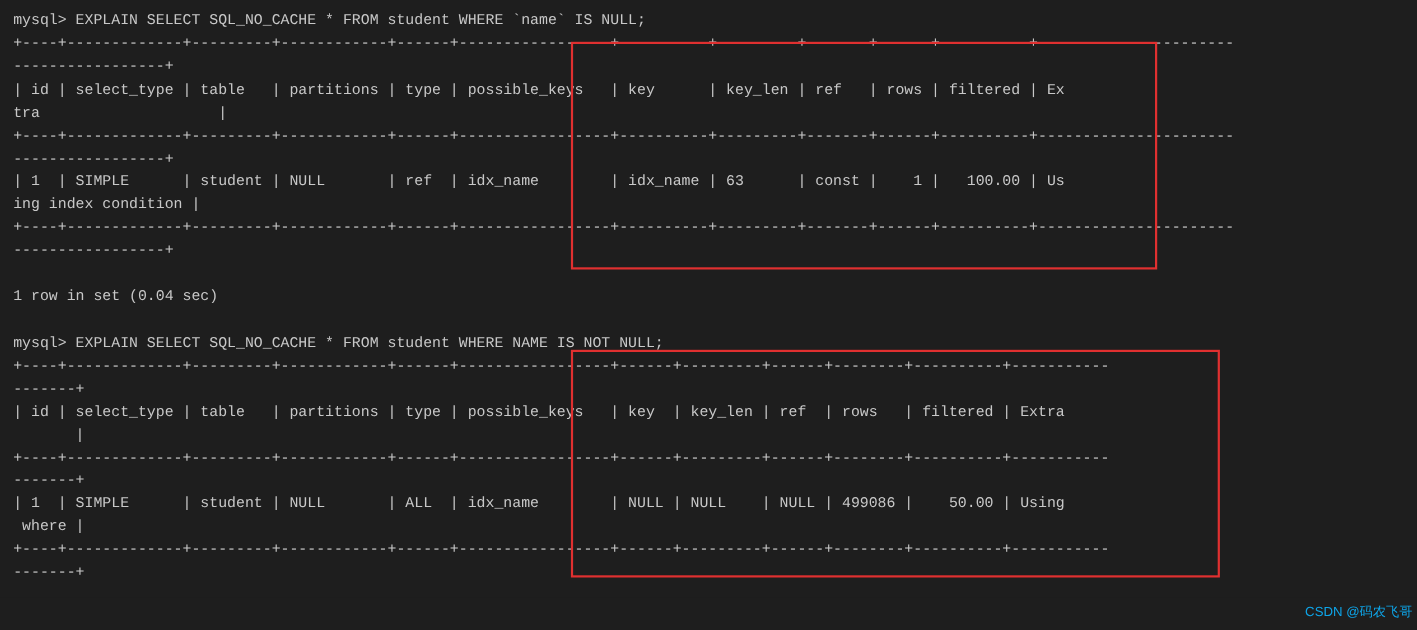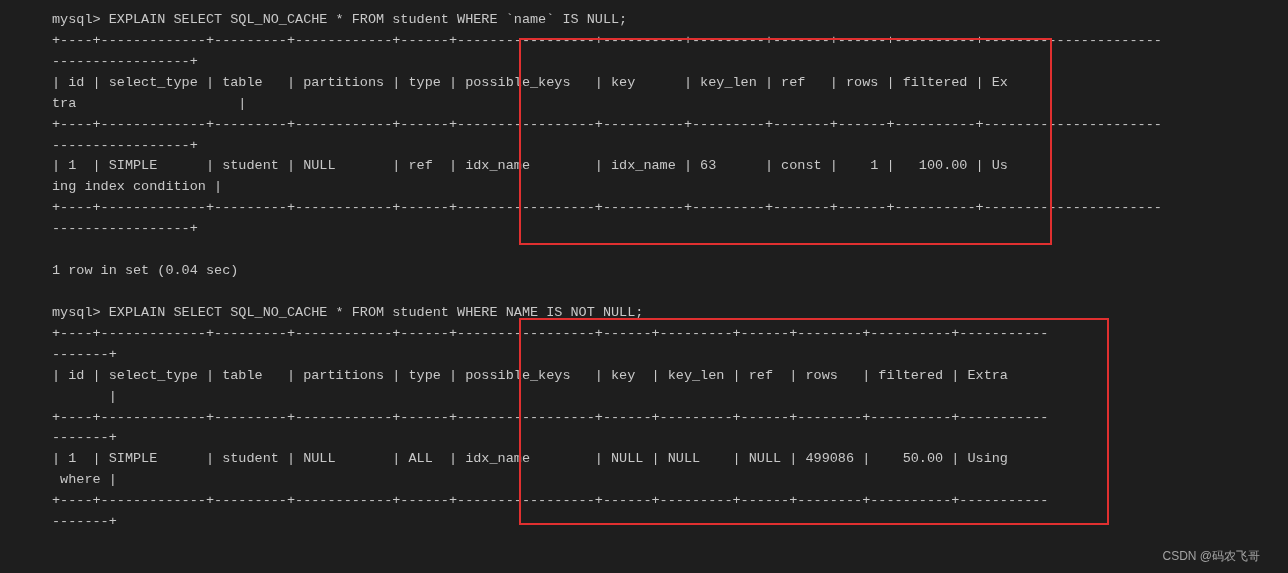"mysql> EXPLAIN SELECT SQL_NO_CACHE *" .terminal { margin-left: 40px -> none }
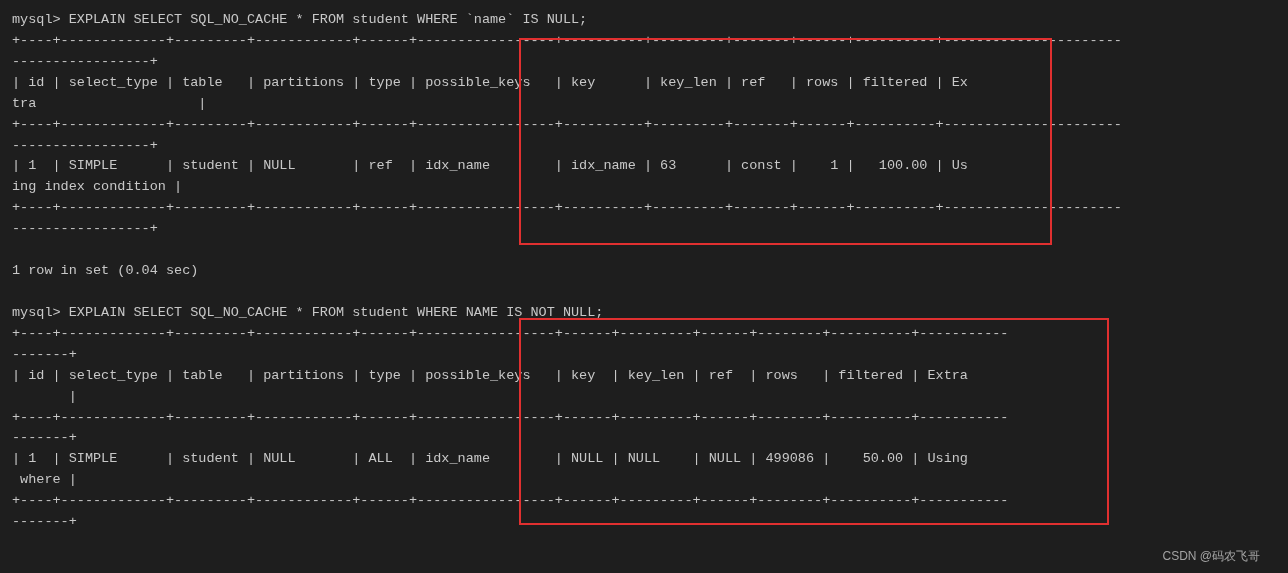"CSDN @码农飞哥" .watermark { color: #a3a3a3 -> #0ea5e9; right: 28px -> 4px }
